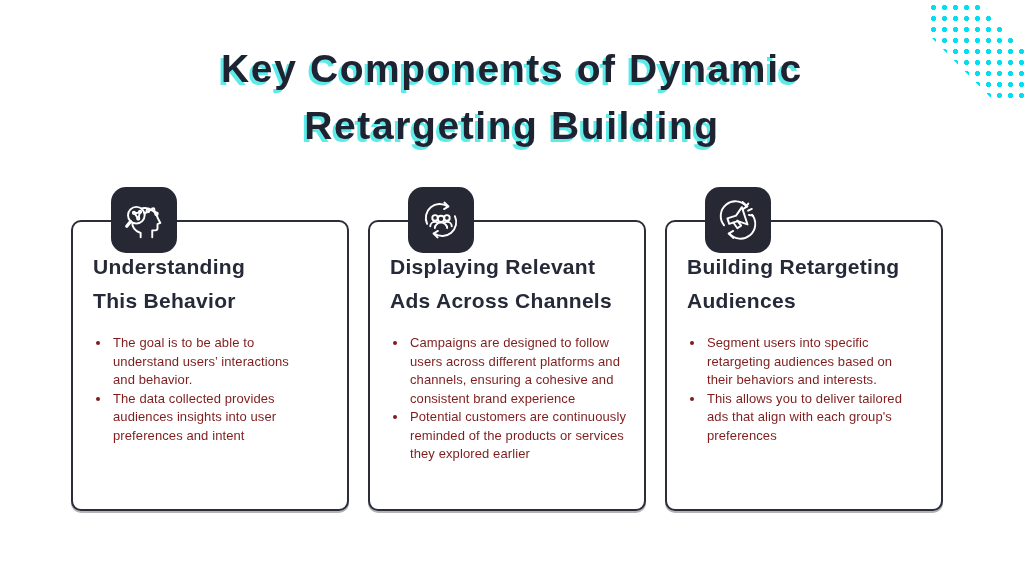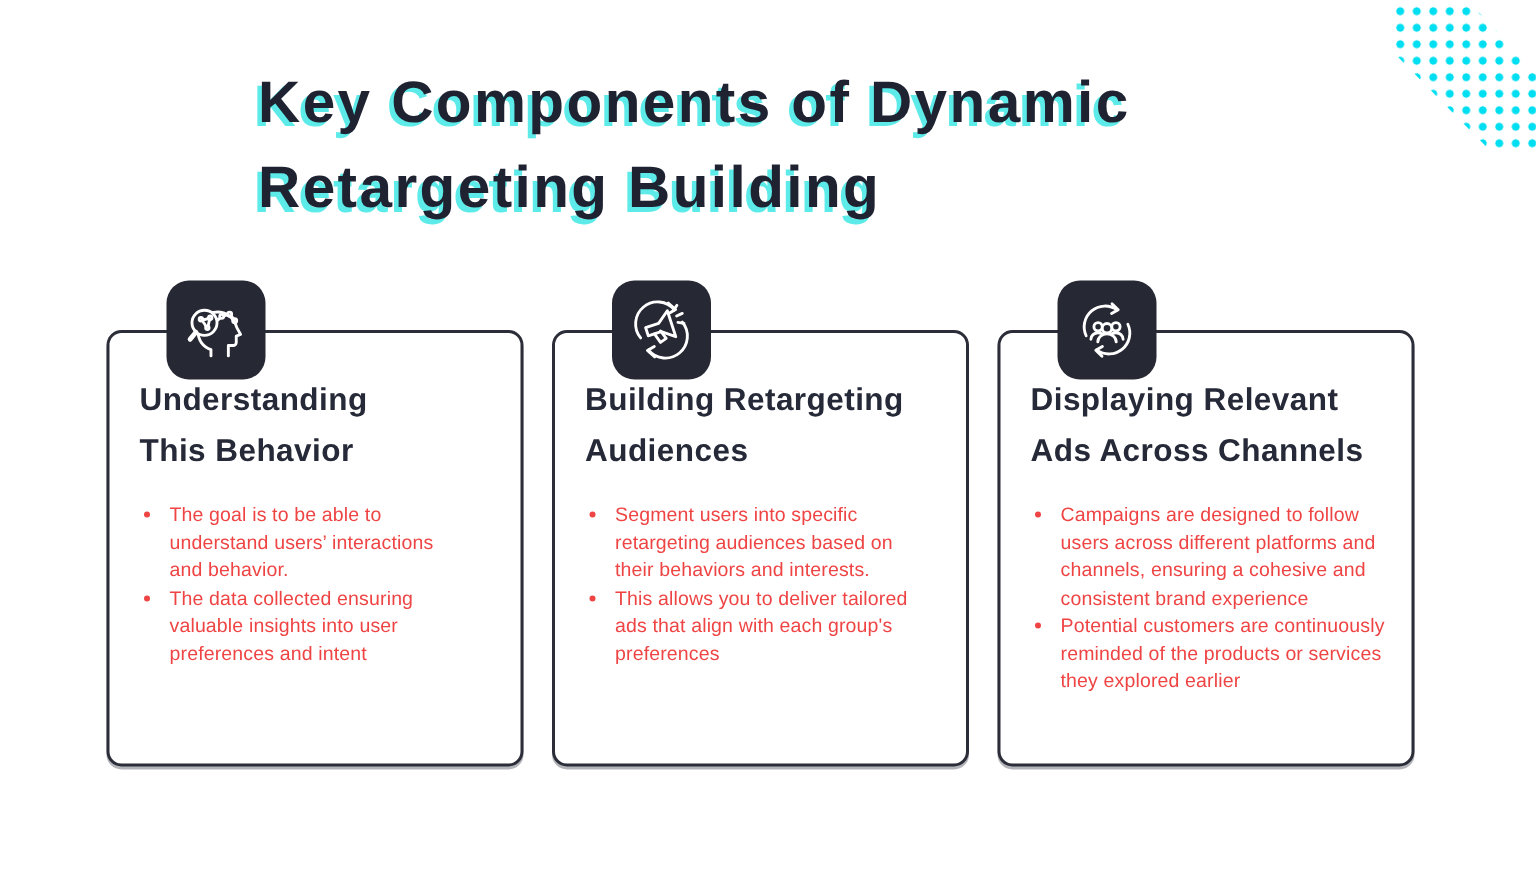"Key Components of Dynamic" .title { text-align: left -> center }
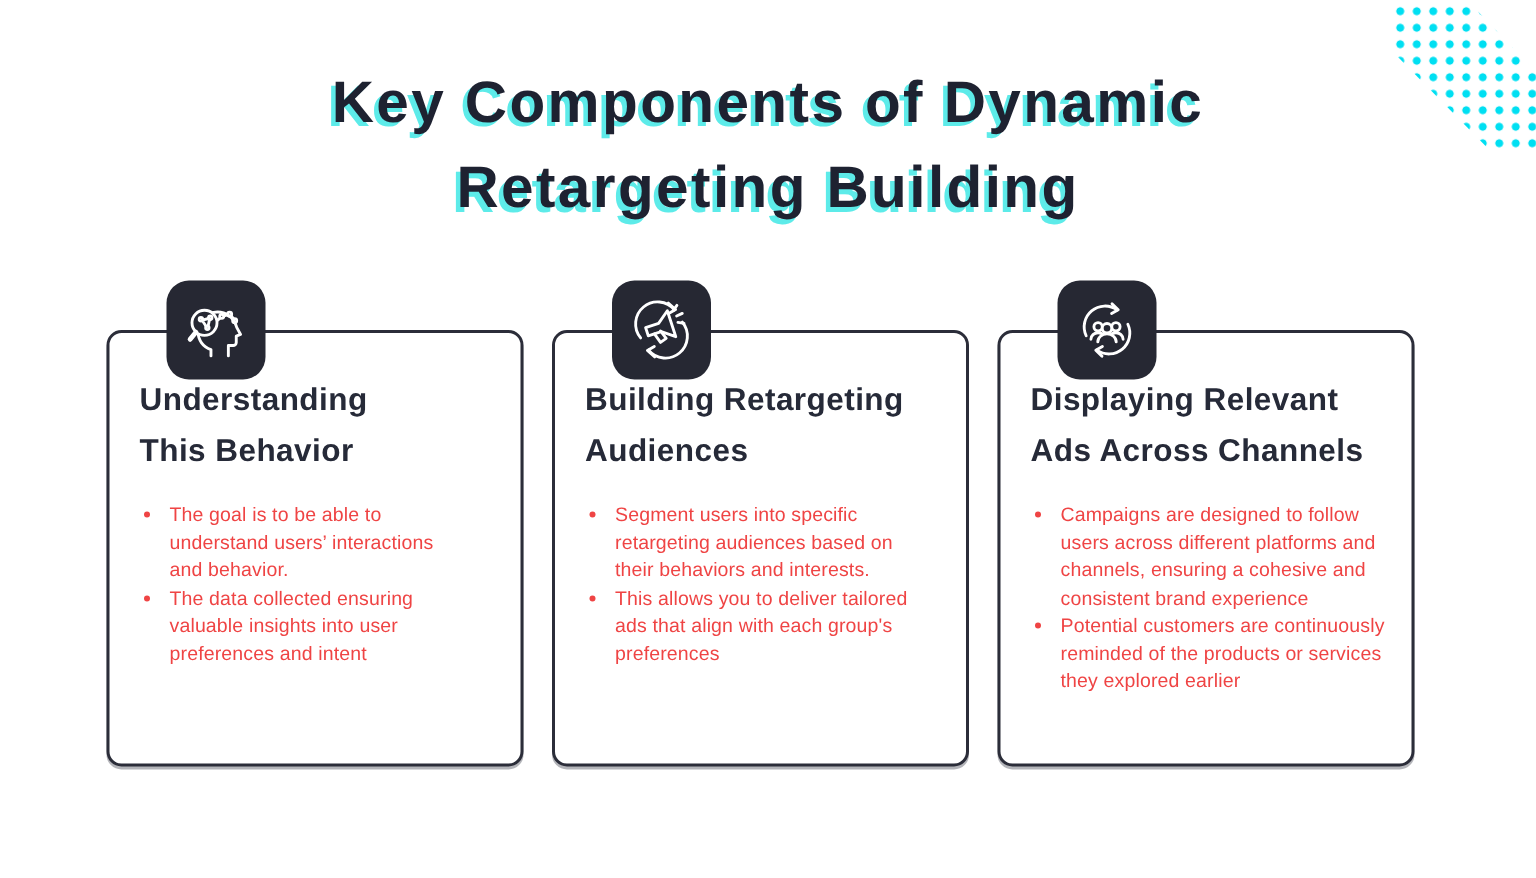"Building Retargeting" section.card { order: before "Displaying Relevant" -> after "Displaying Relevant" }
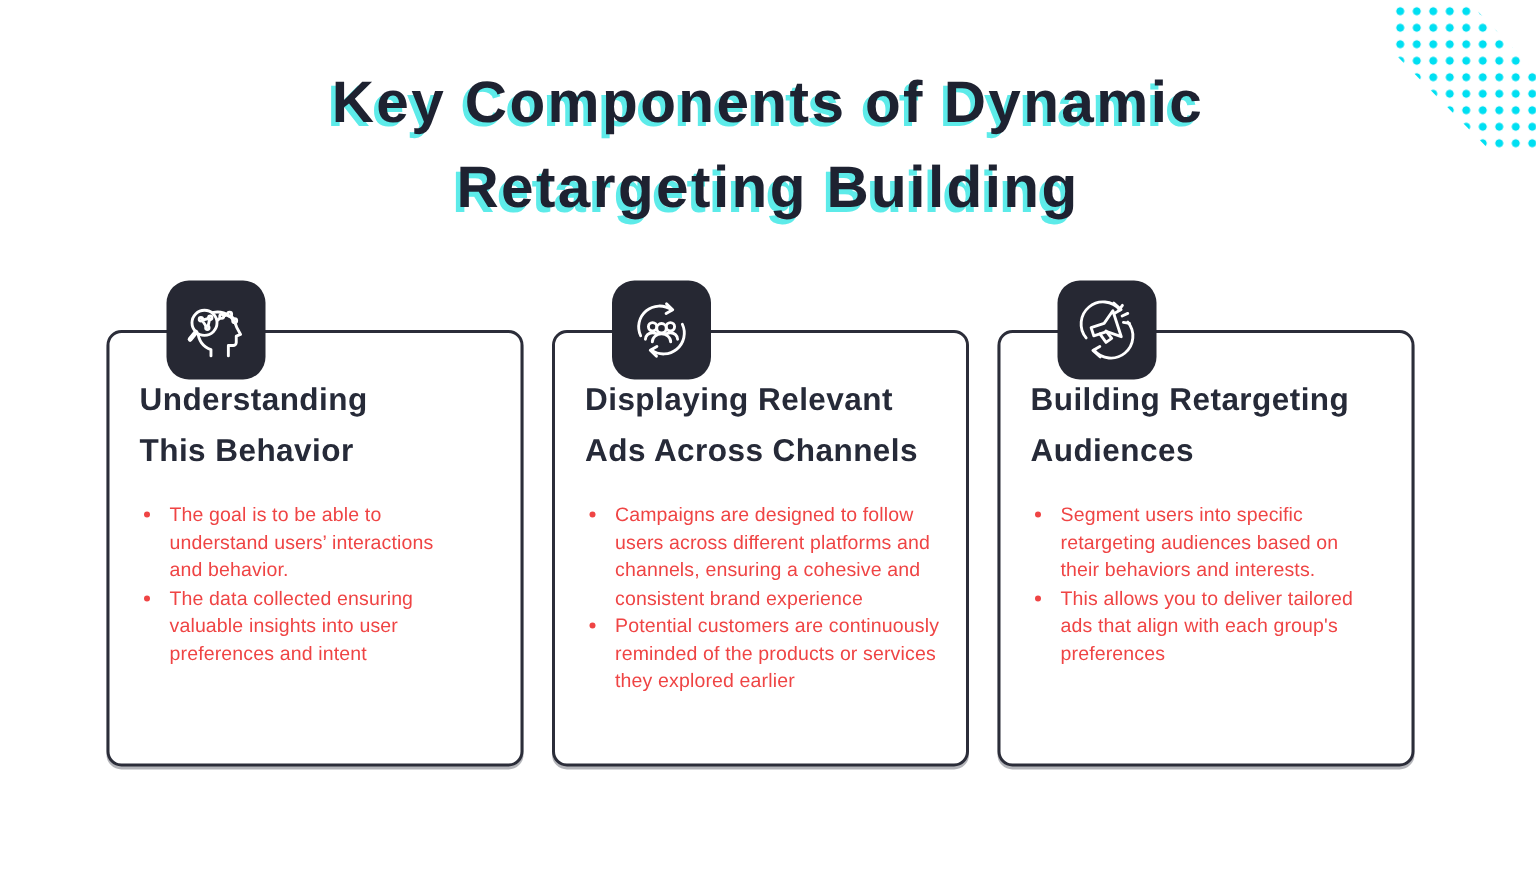"The goal is to be" .bullets { color: #ef4444 -> #7f1d1d }
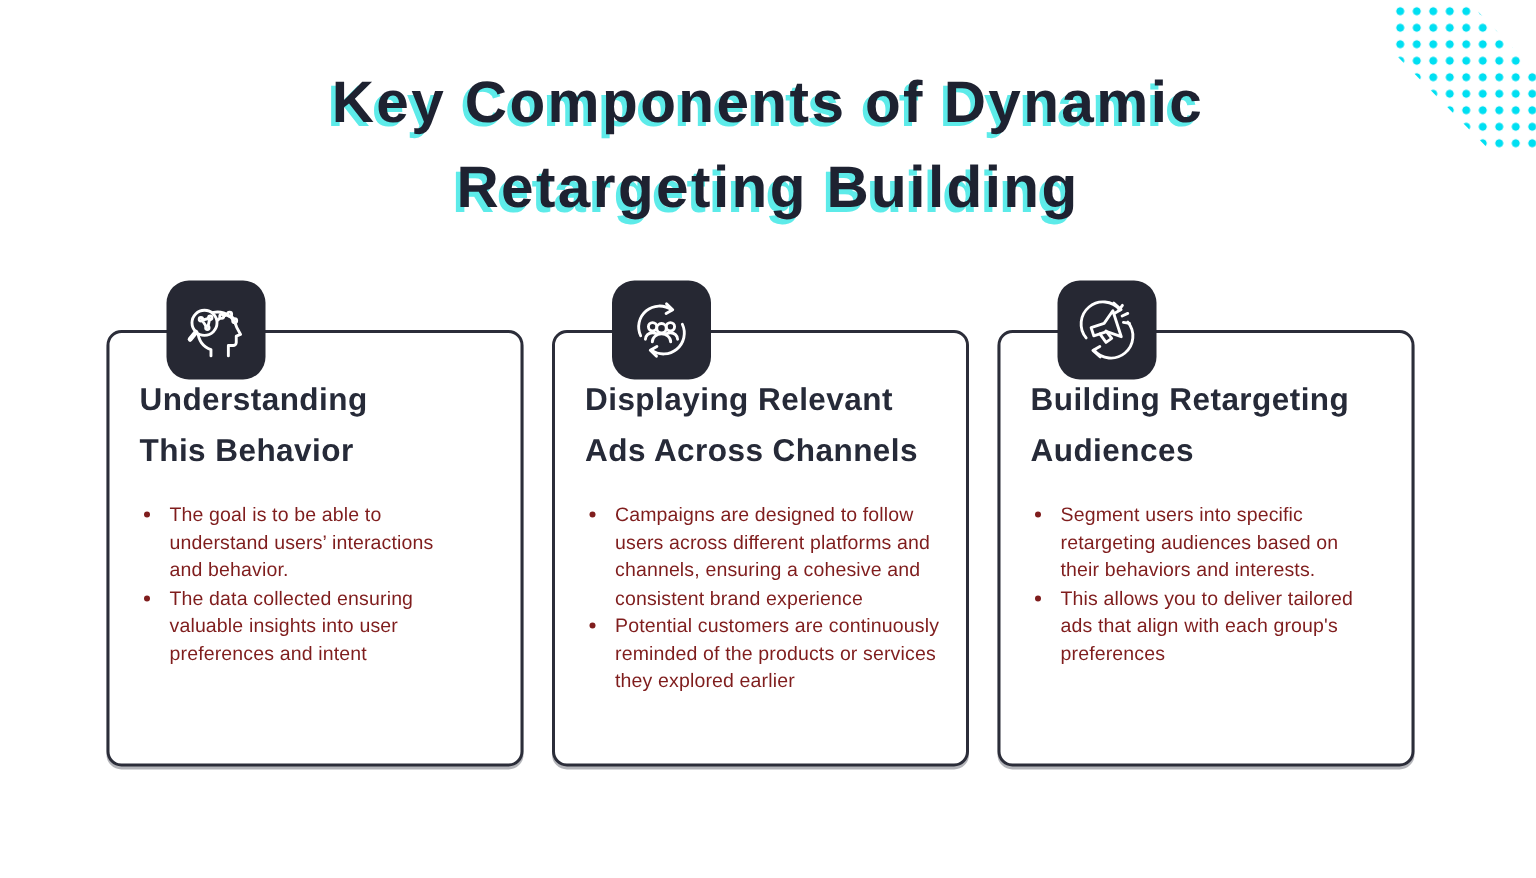"The data collected ensuring valuable" li { text: ensuring valuable -> provides audiences }
